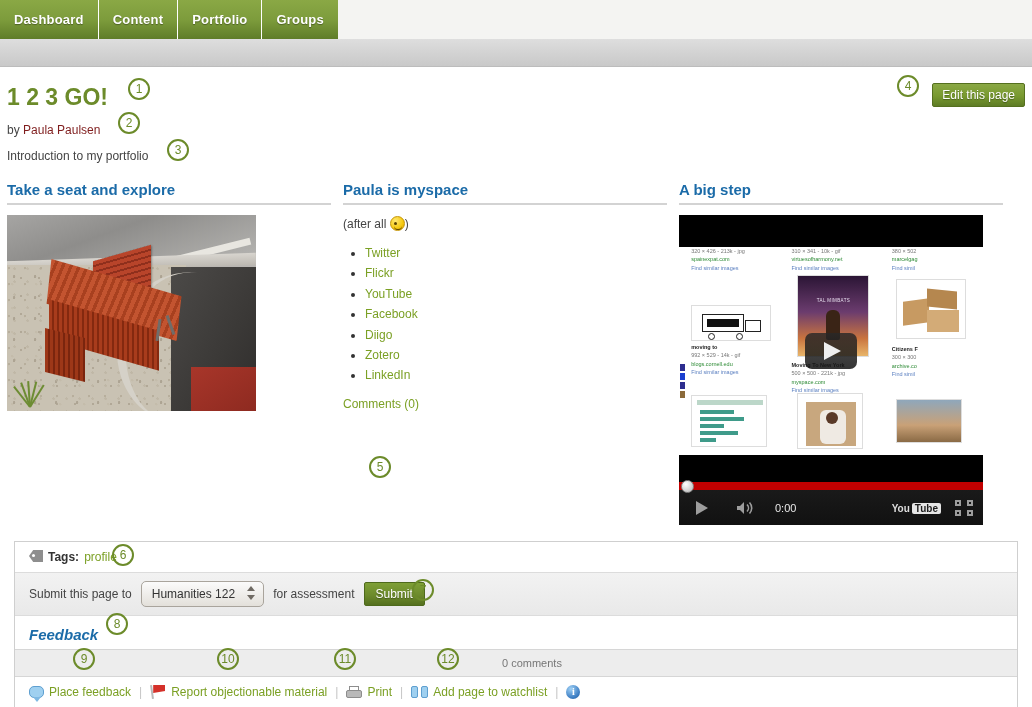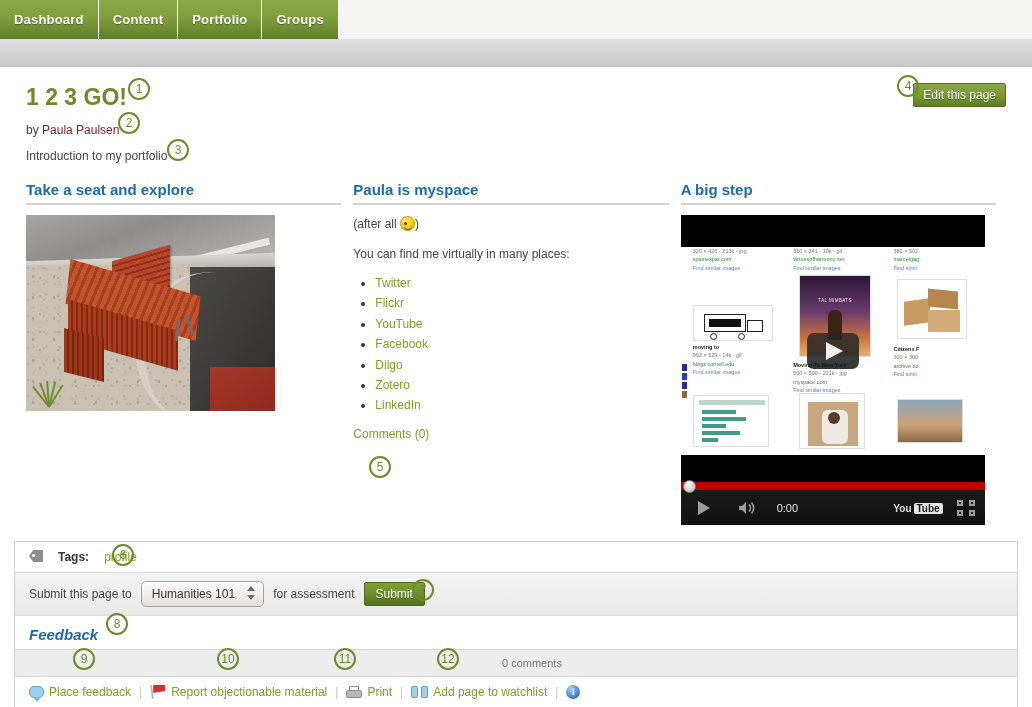"1 2 3 GO!" .page { padding: 0 26px -> 0 7px }
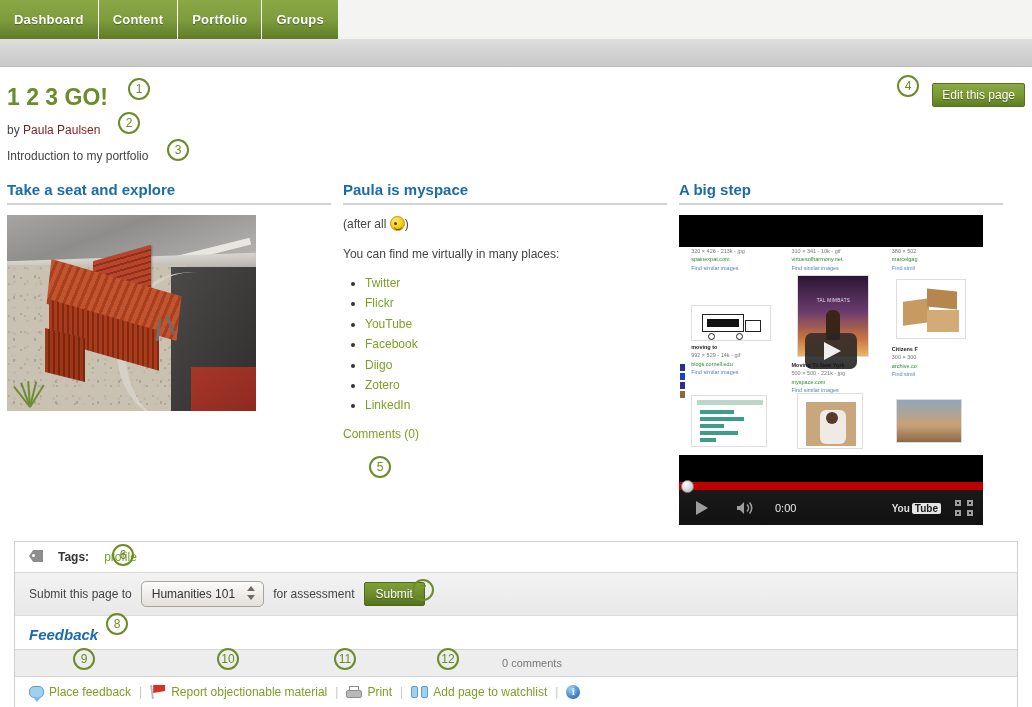"You can find me virtually" p.text-para { html: <p>You can find me virtually in many places:</p> -> none }
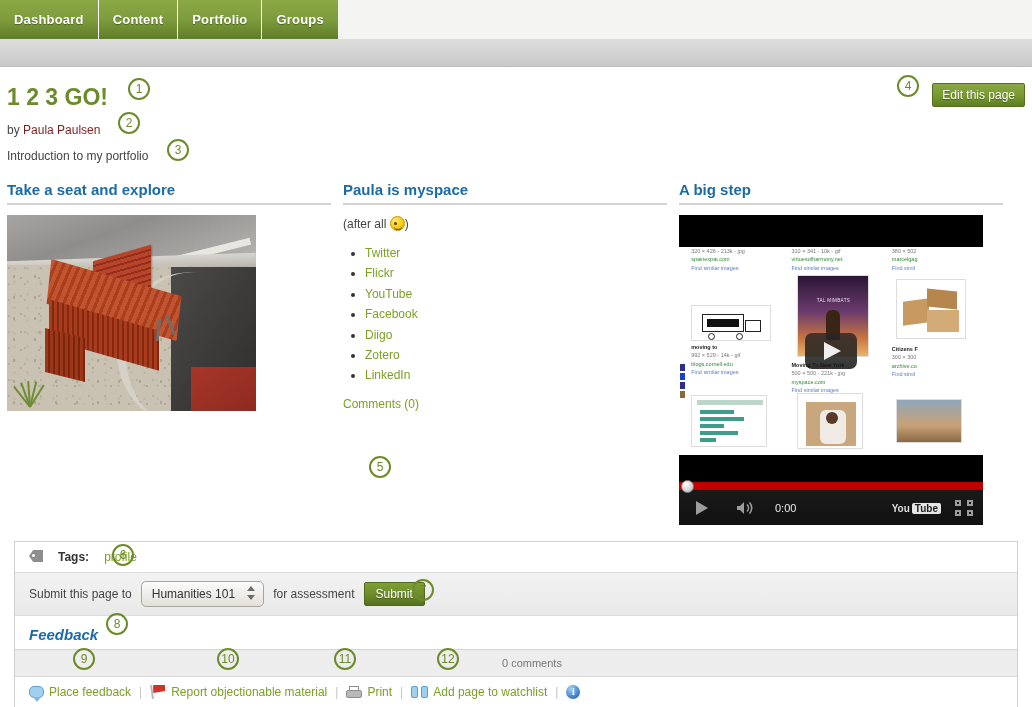"Tags:" .tags-row { gap: 15px -> 5px }
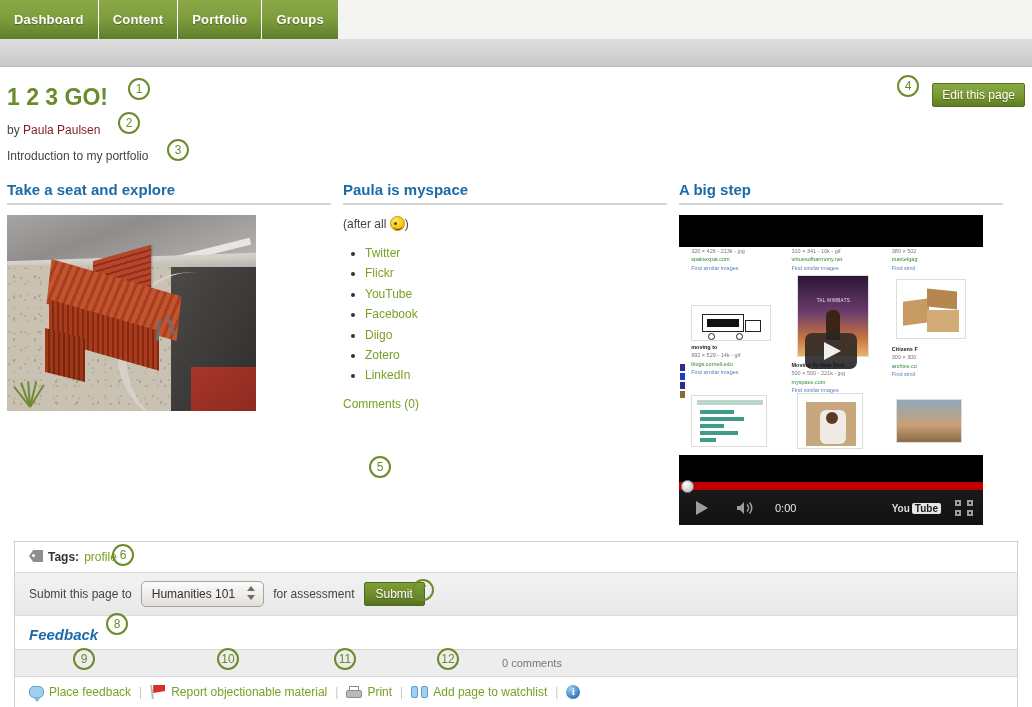"Humanities 101" span { text: 101 -> 122 }
